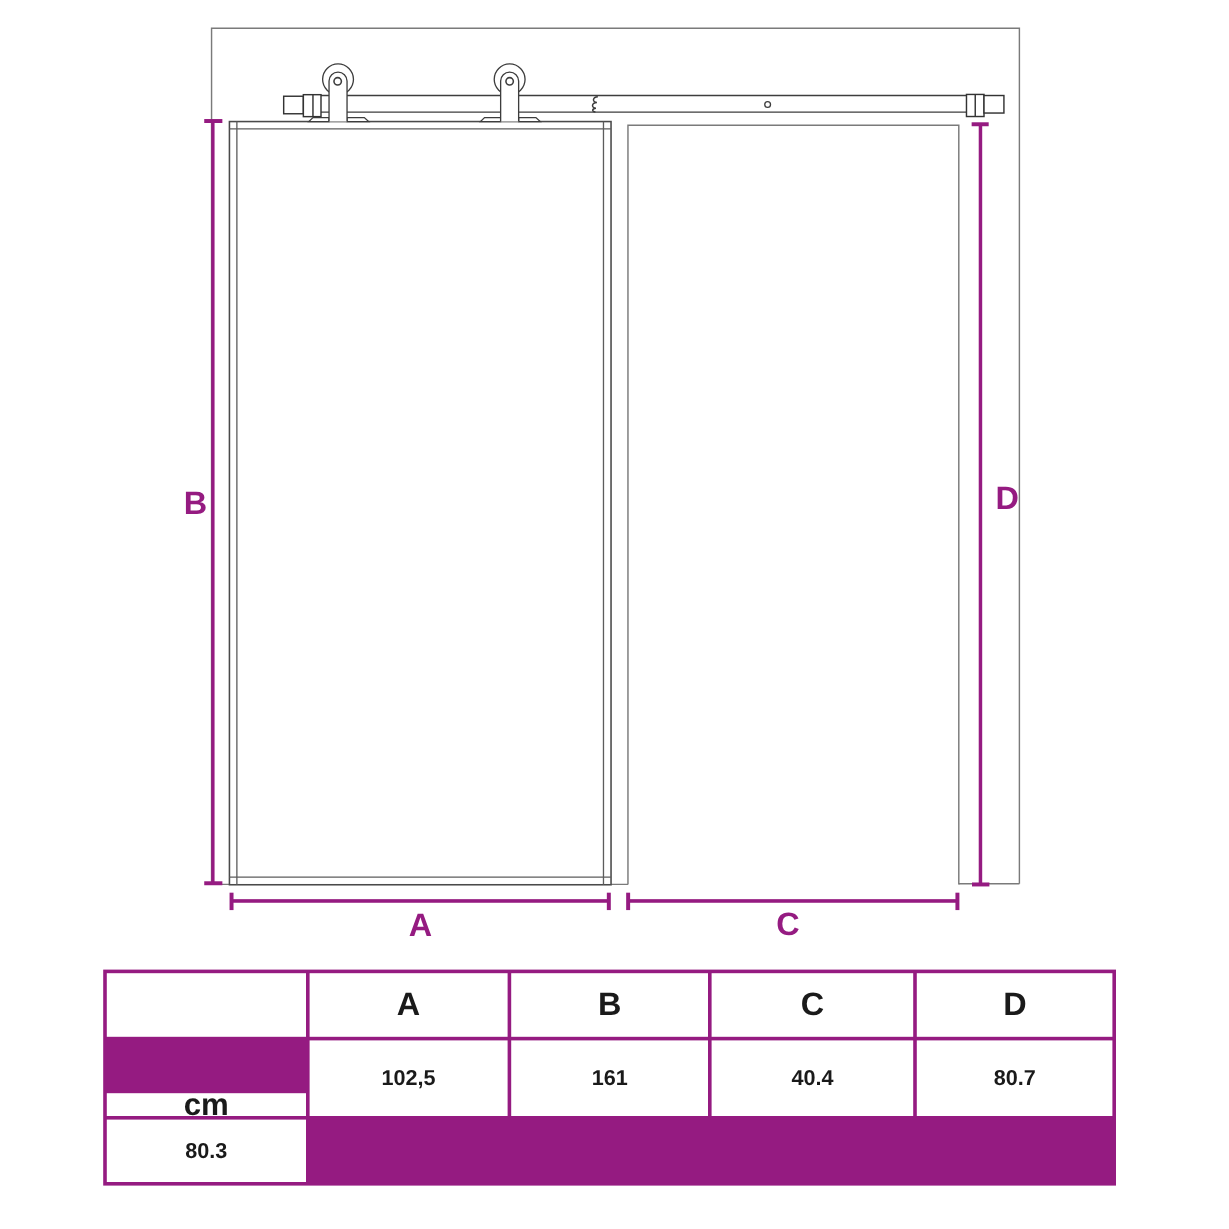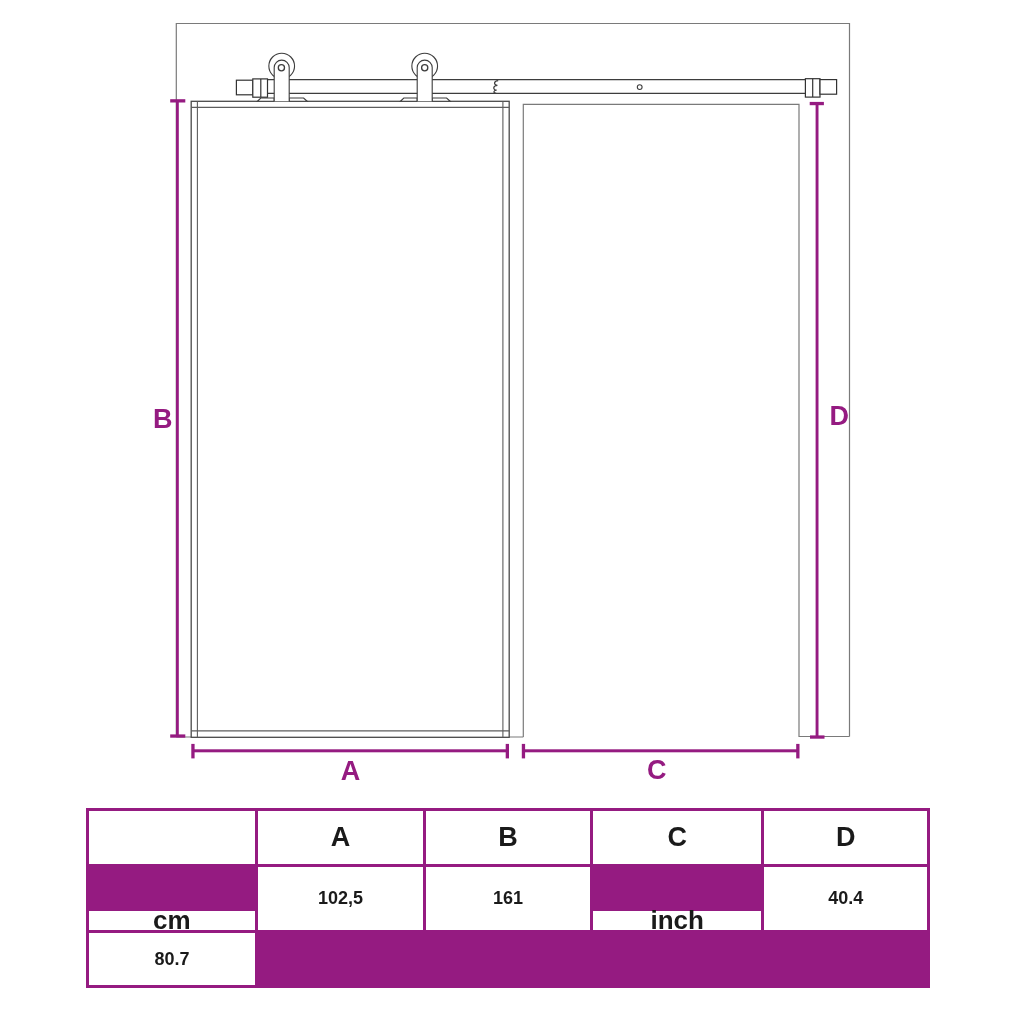"inch" div.cell { html: <div>inch</div> -> none }
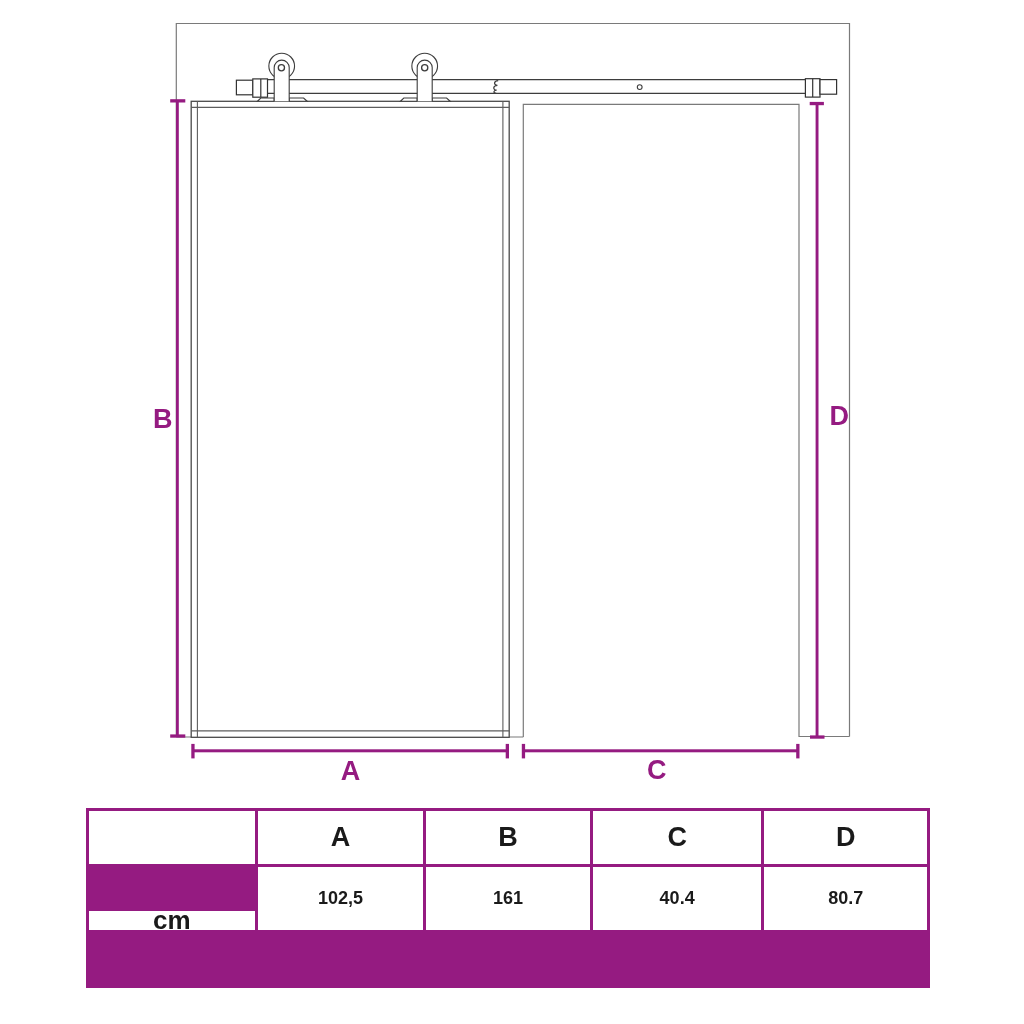"80.3" div.cell { html: none -> <div>80.3</div> }
